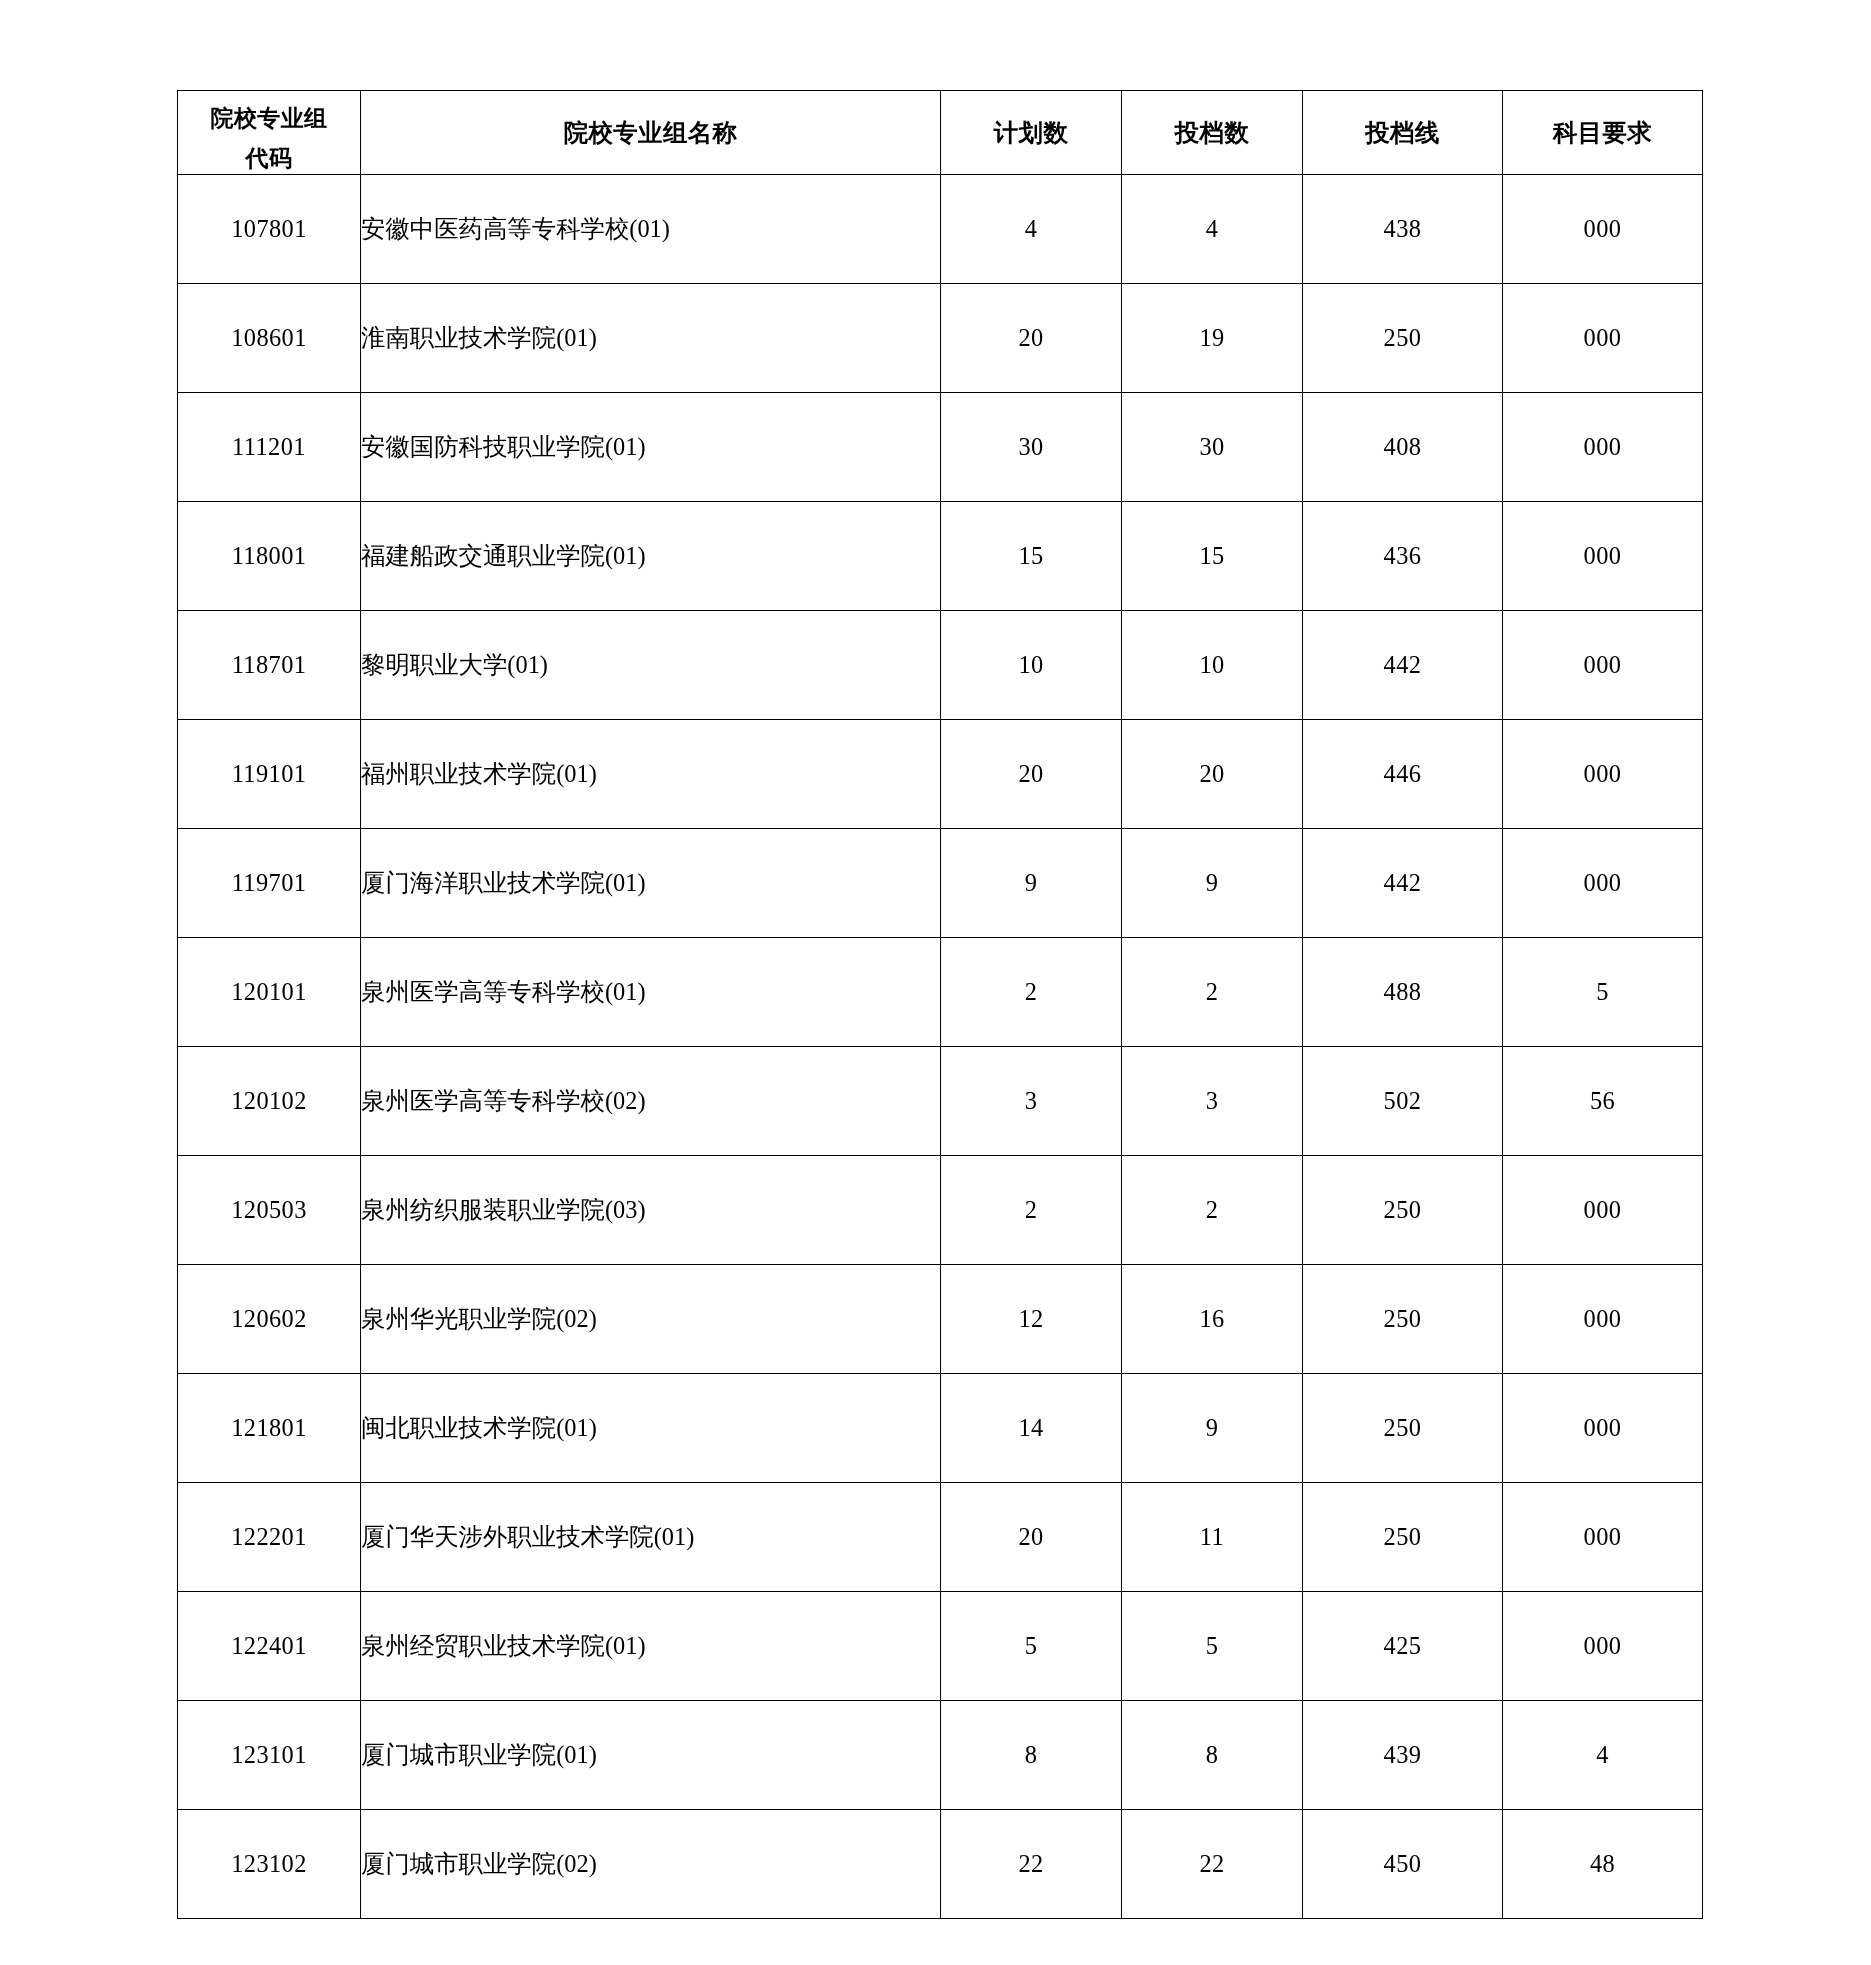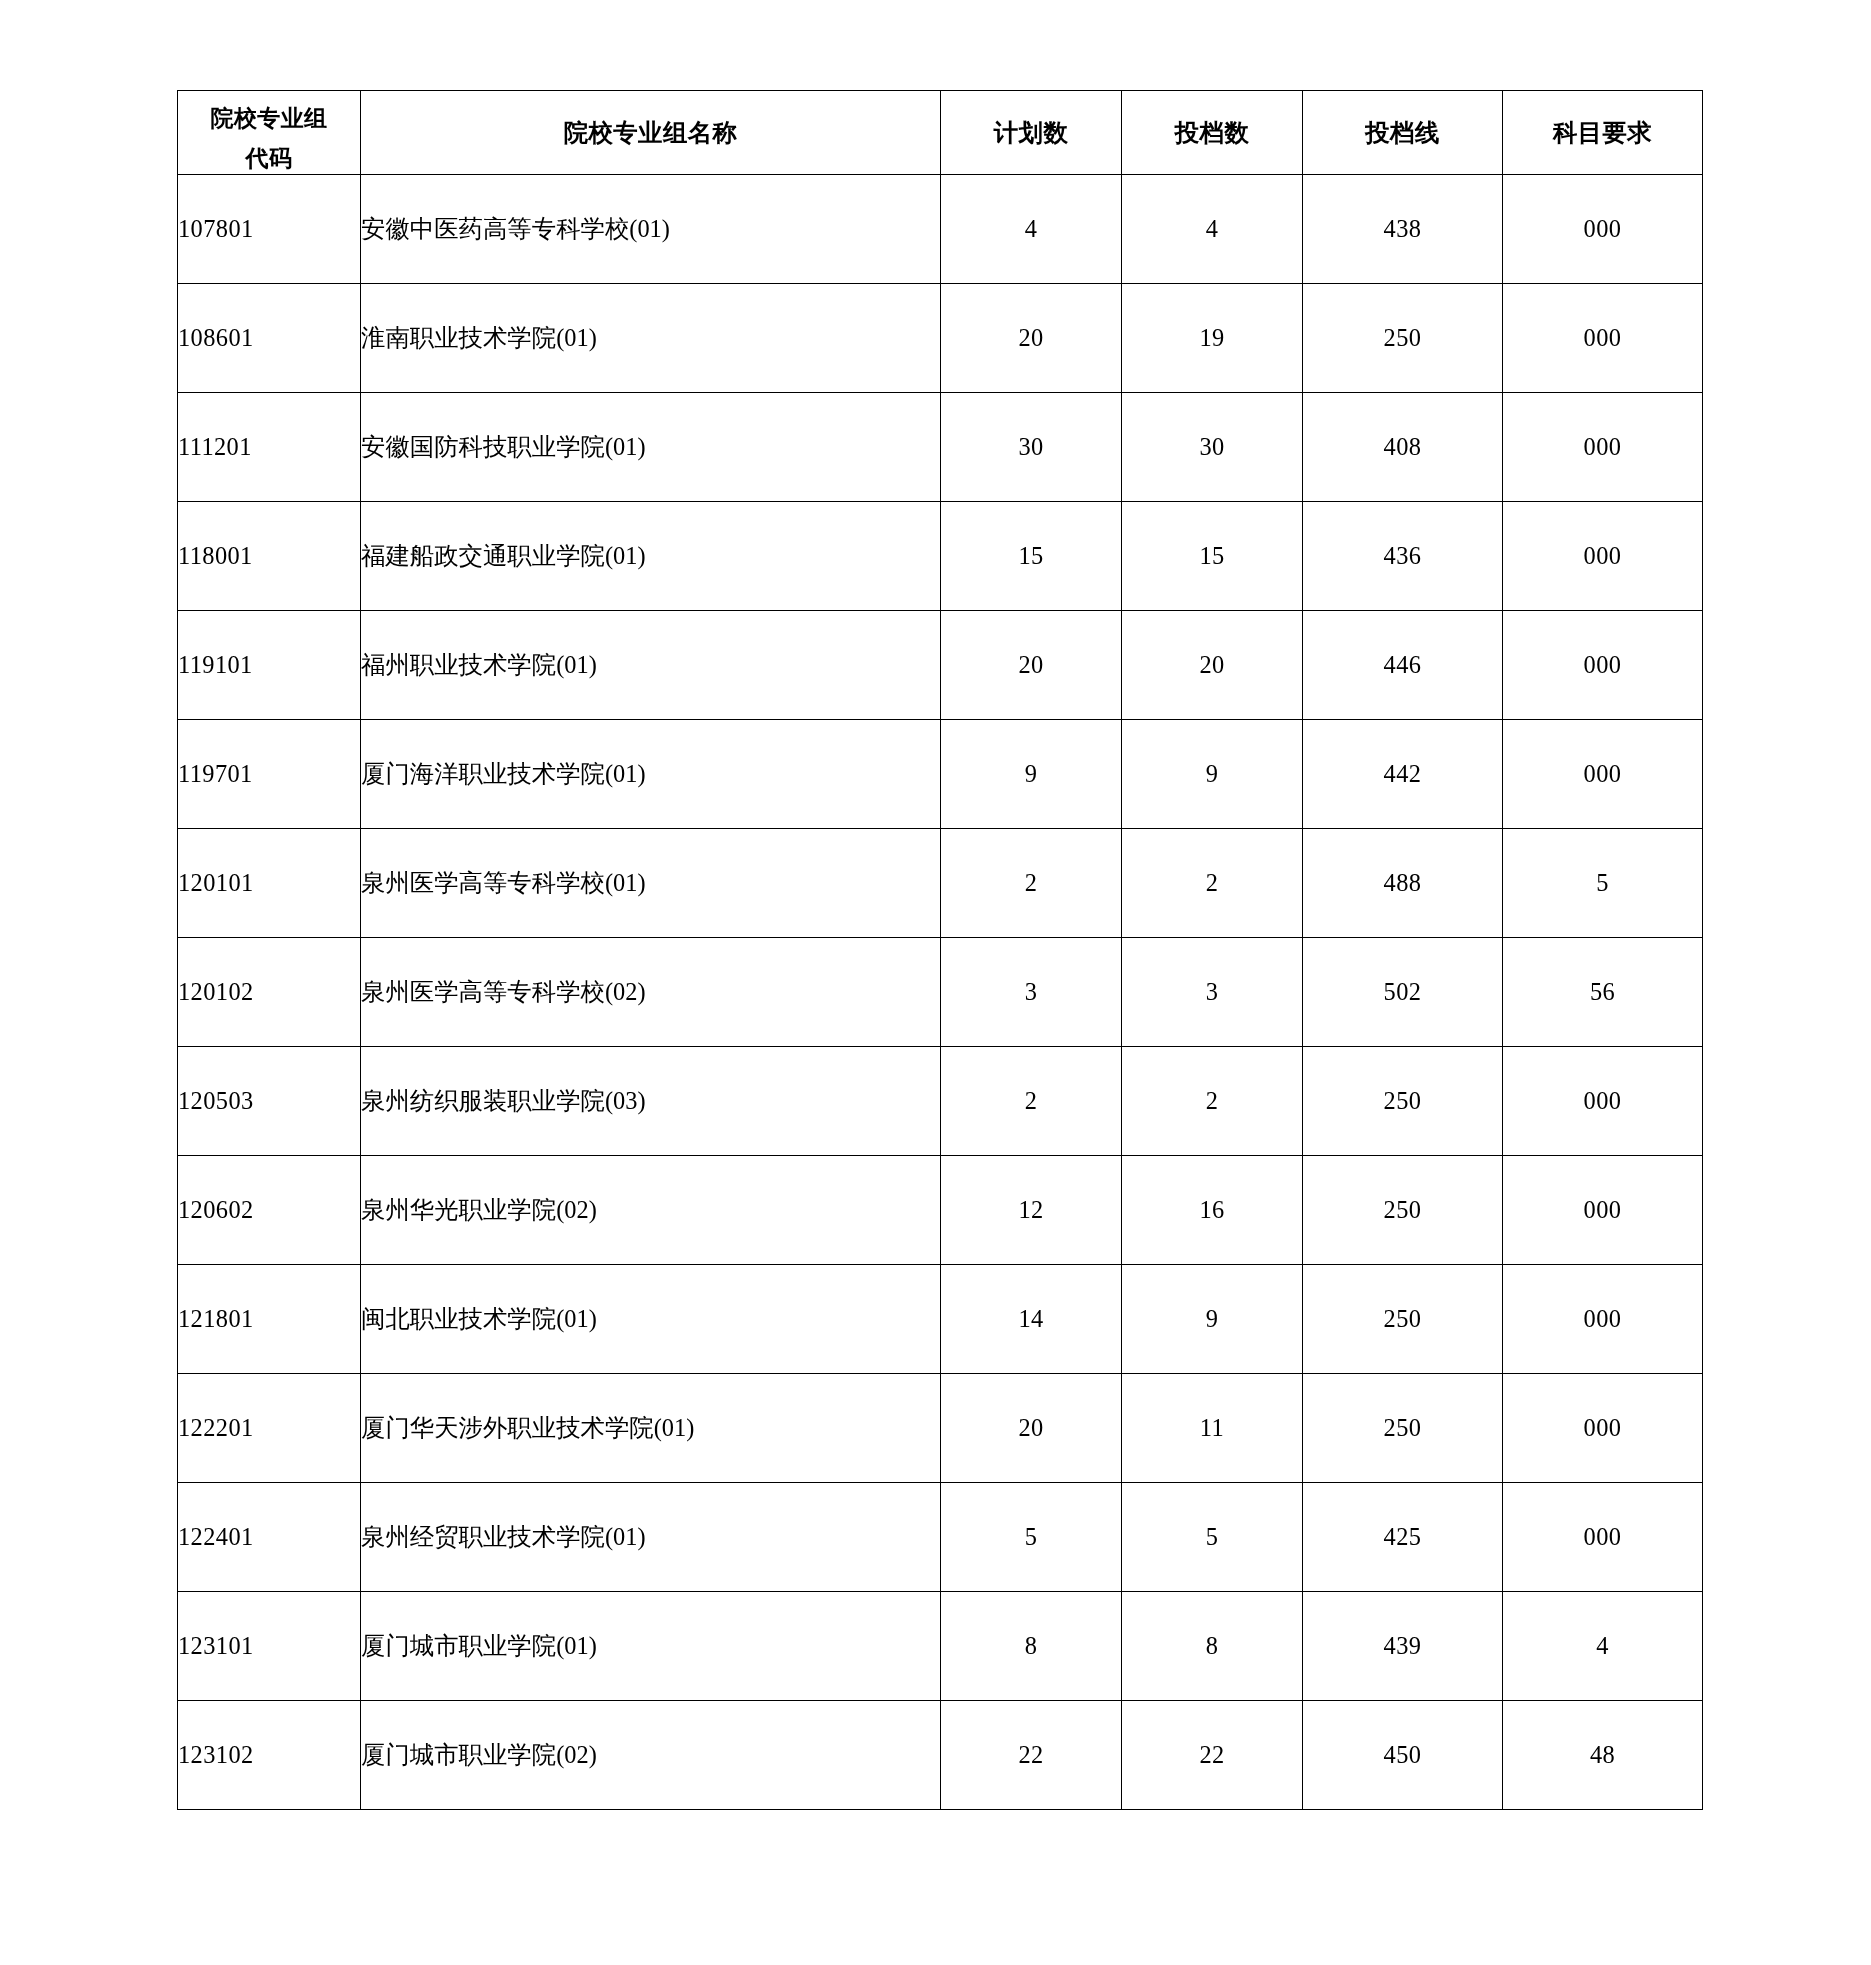"107801" td.cell-code { text-align: none -> center }
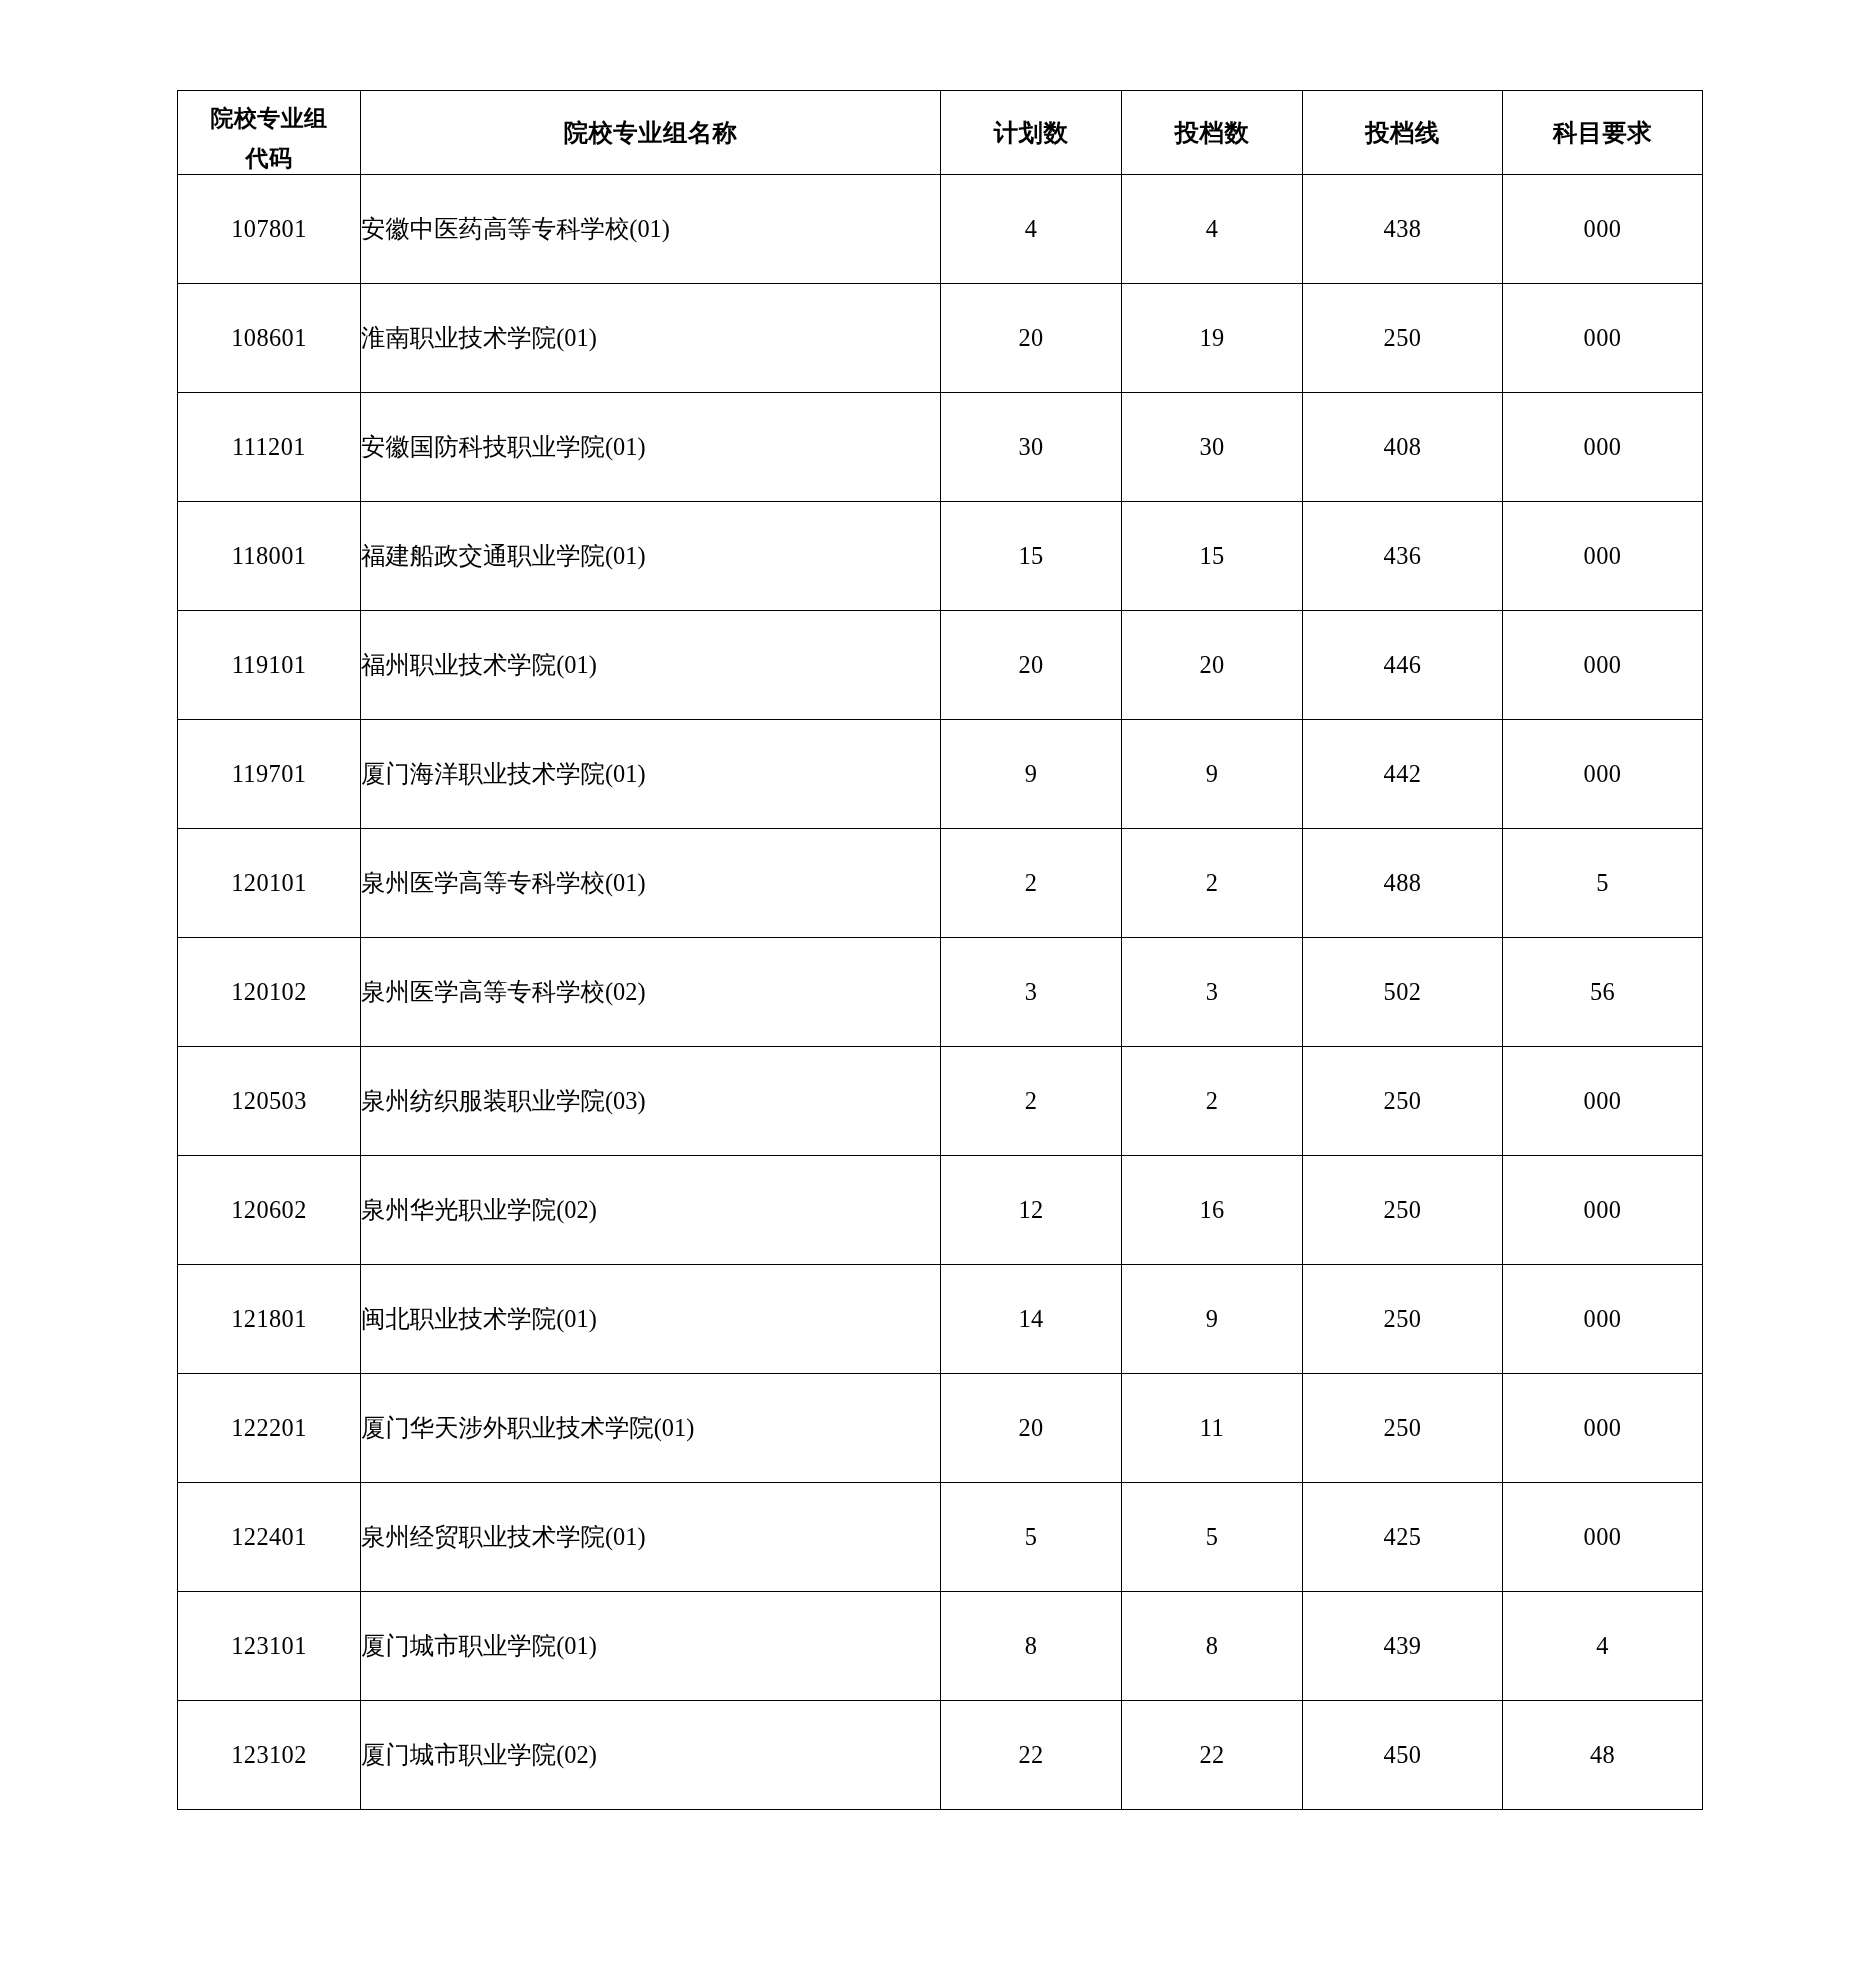"118701" tr { html: none -> <tr> <td>118701</td> <td>黎明职业大学(01)</td> <td>10</td> <td>10</td> <td>442</td> <td>000</td> </tr> }
